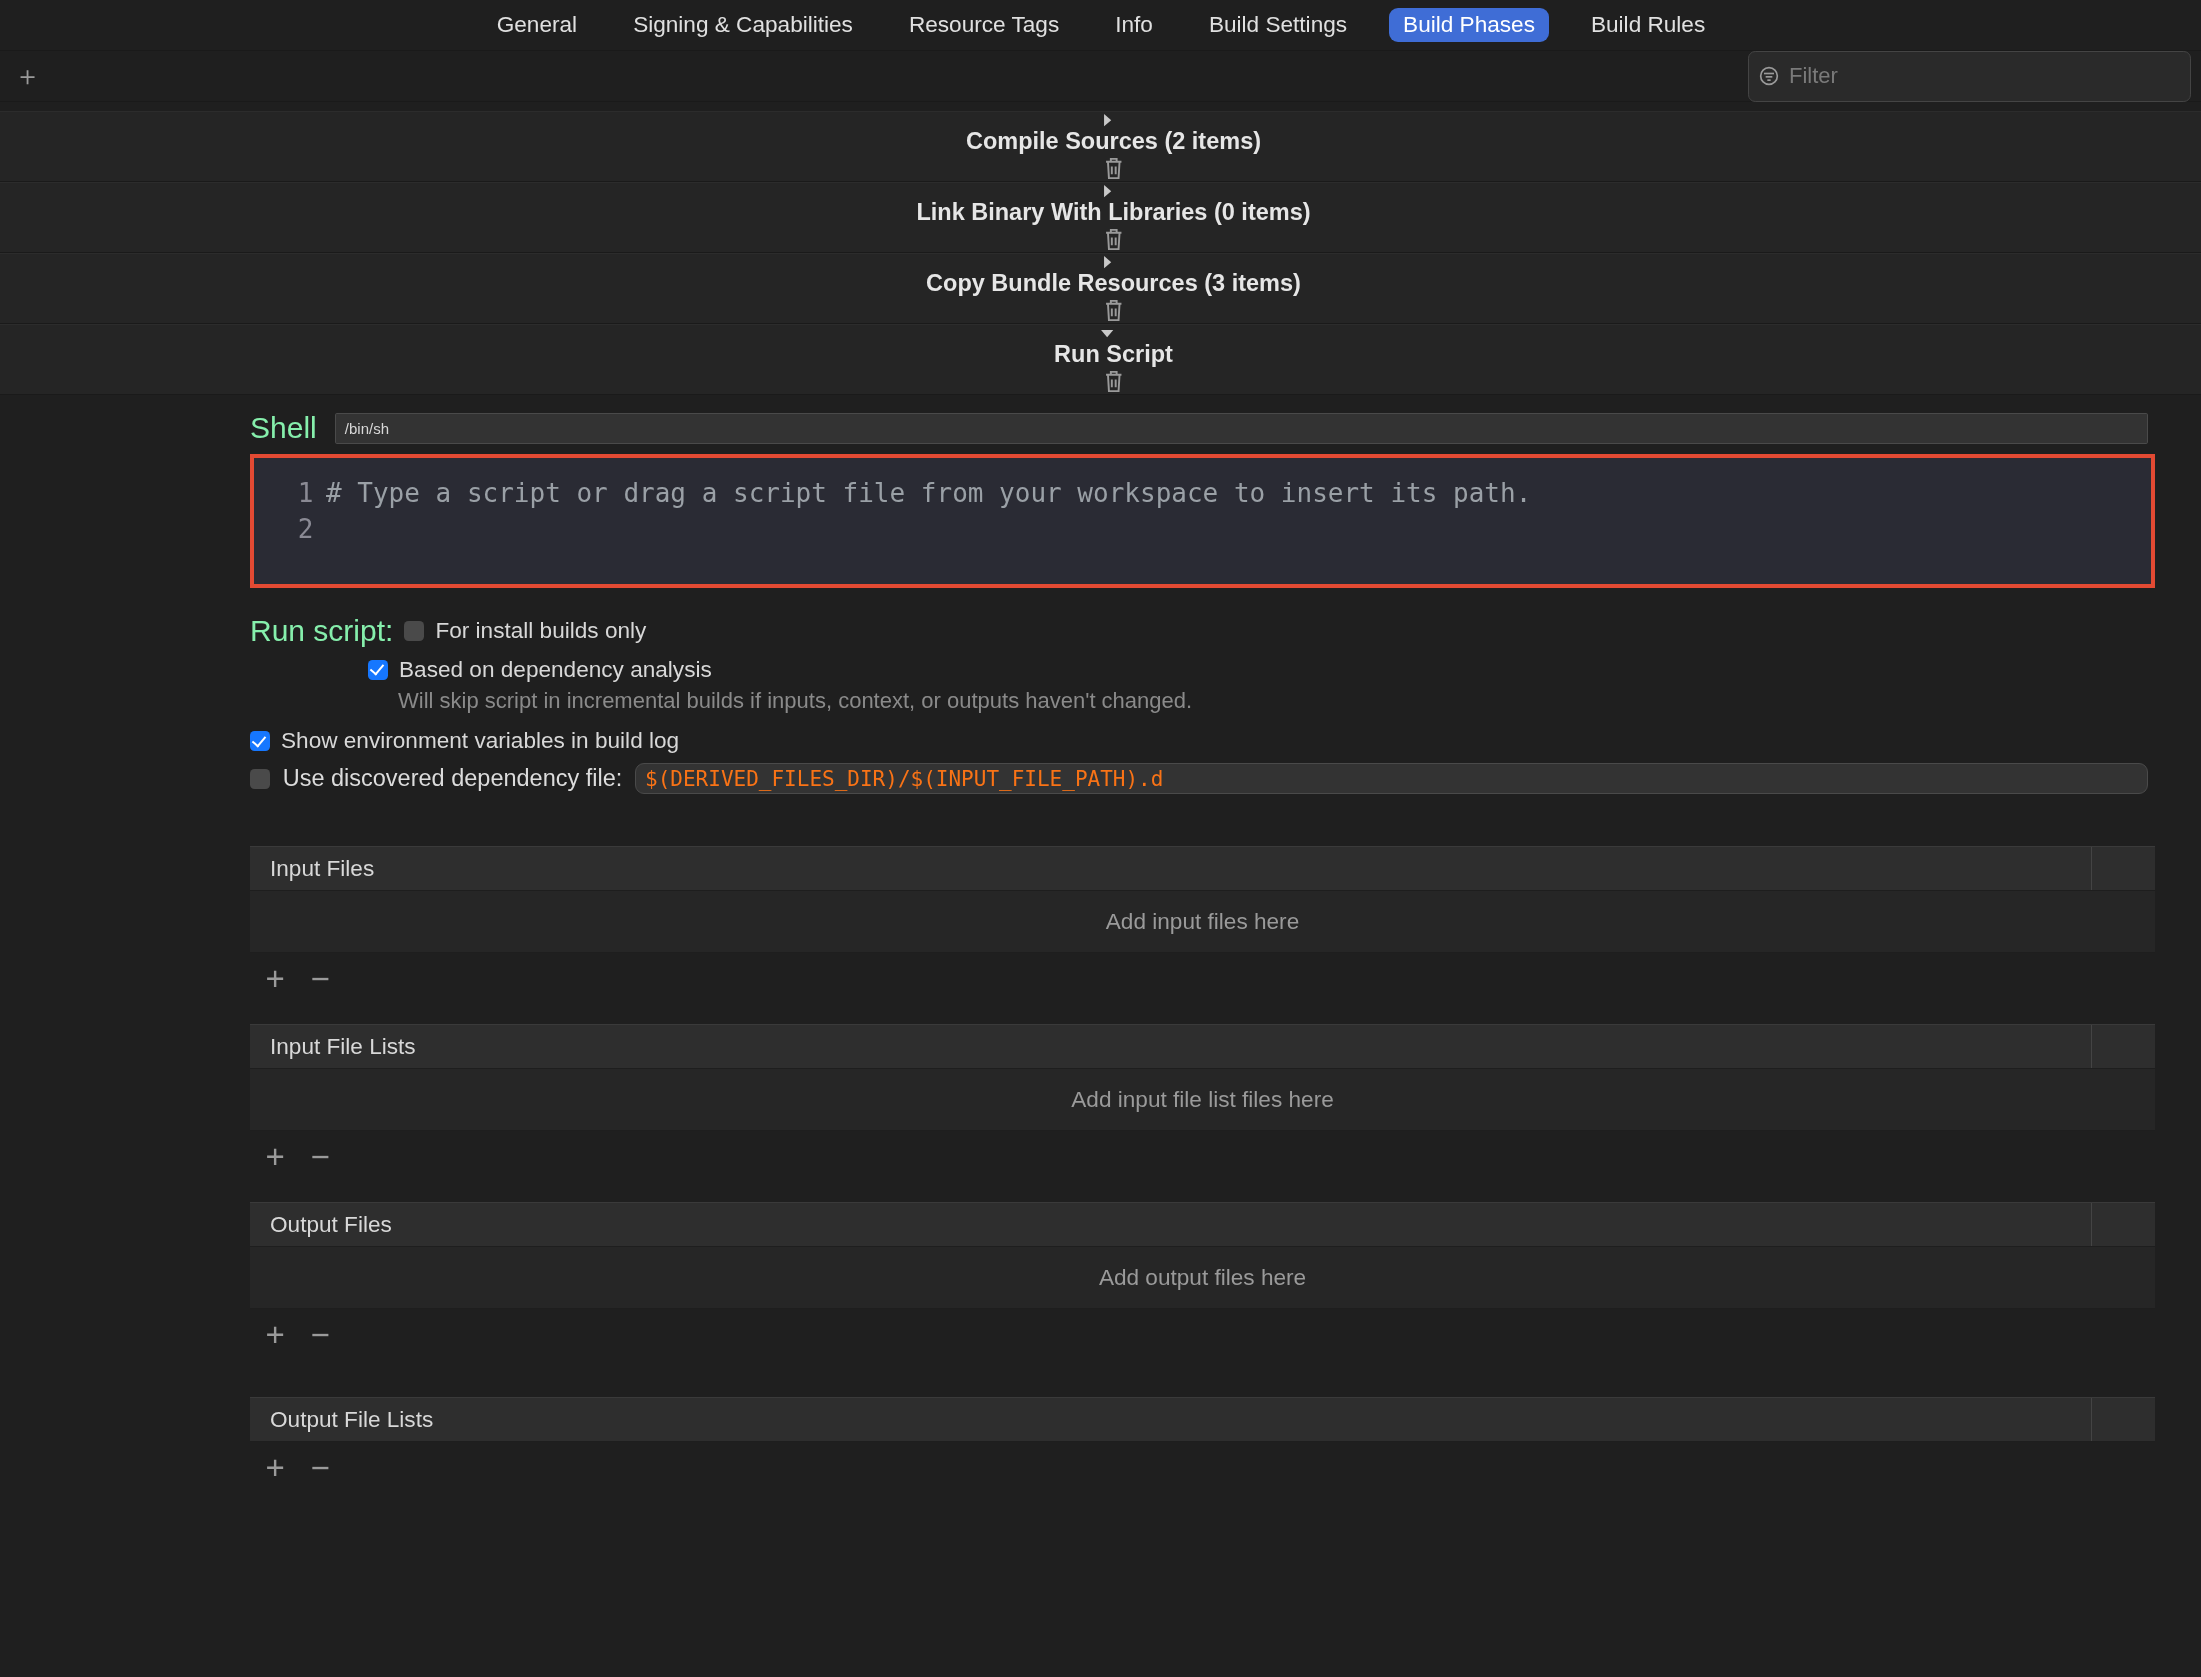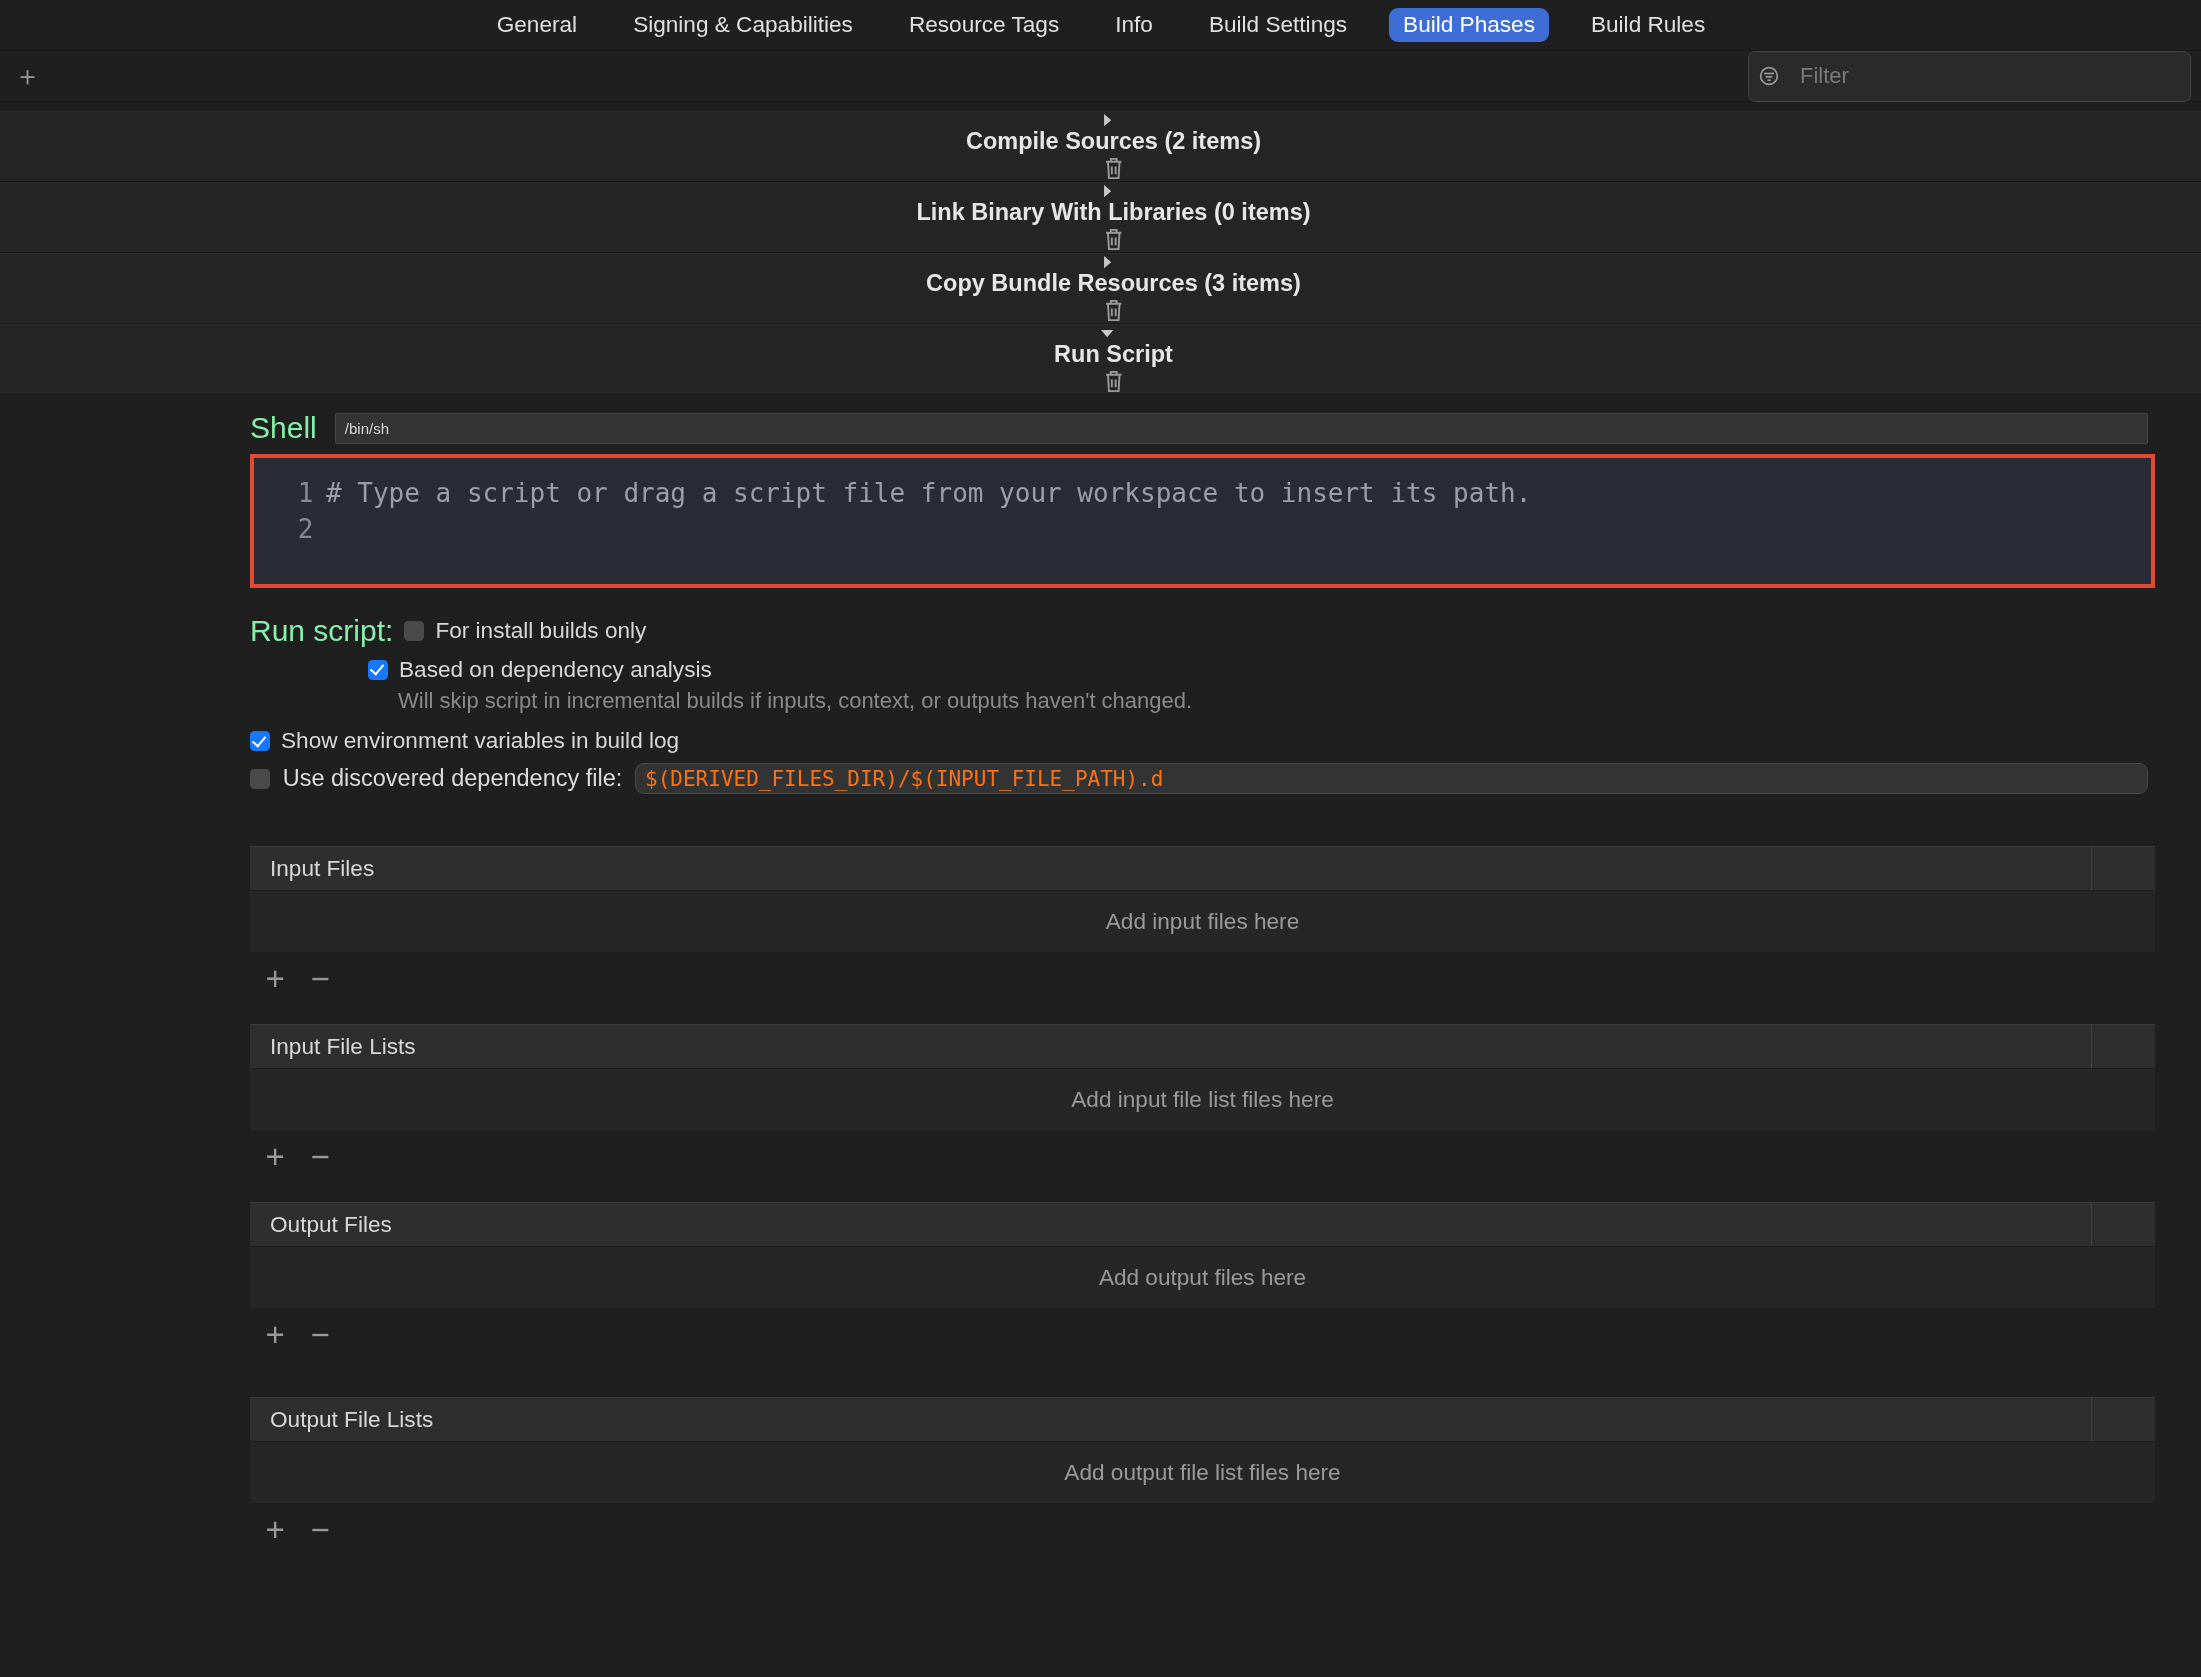"Filter" .filter-box { gap: 20px -> 9px }
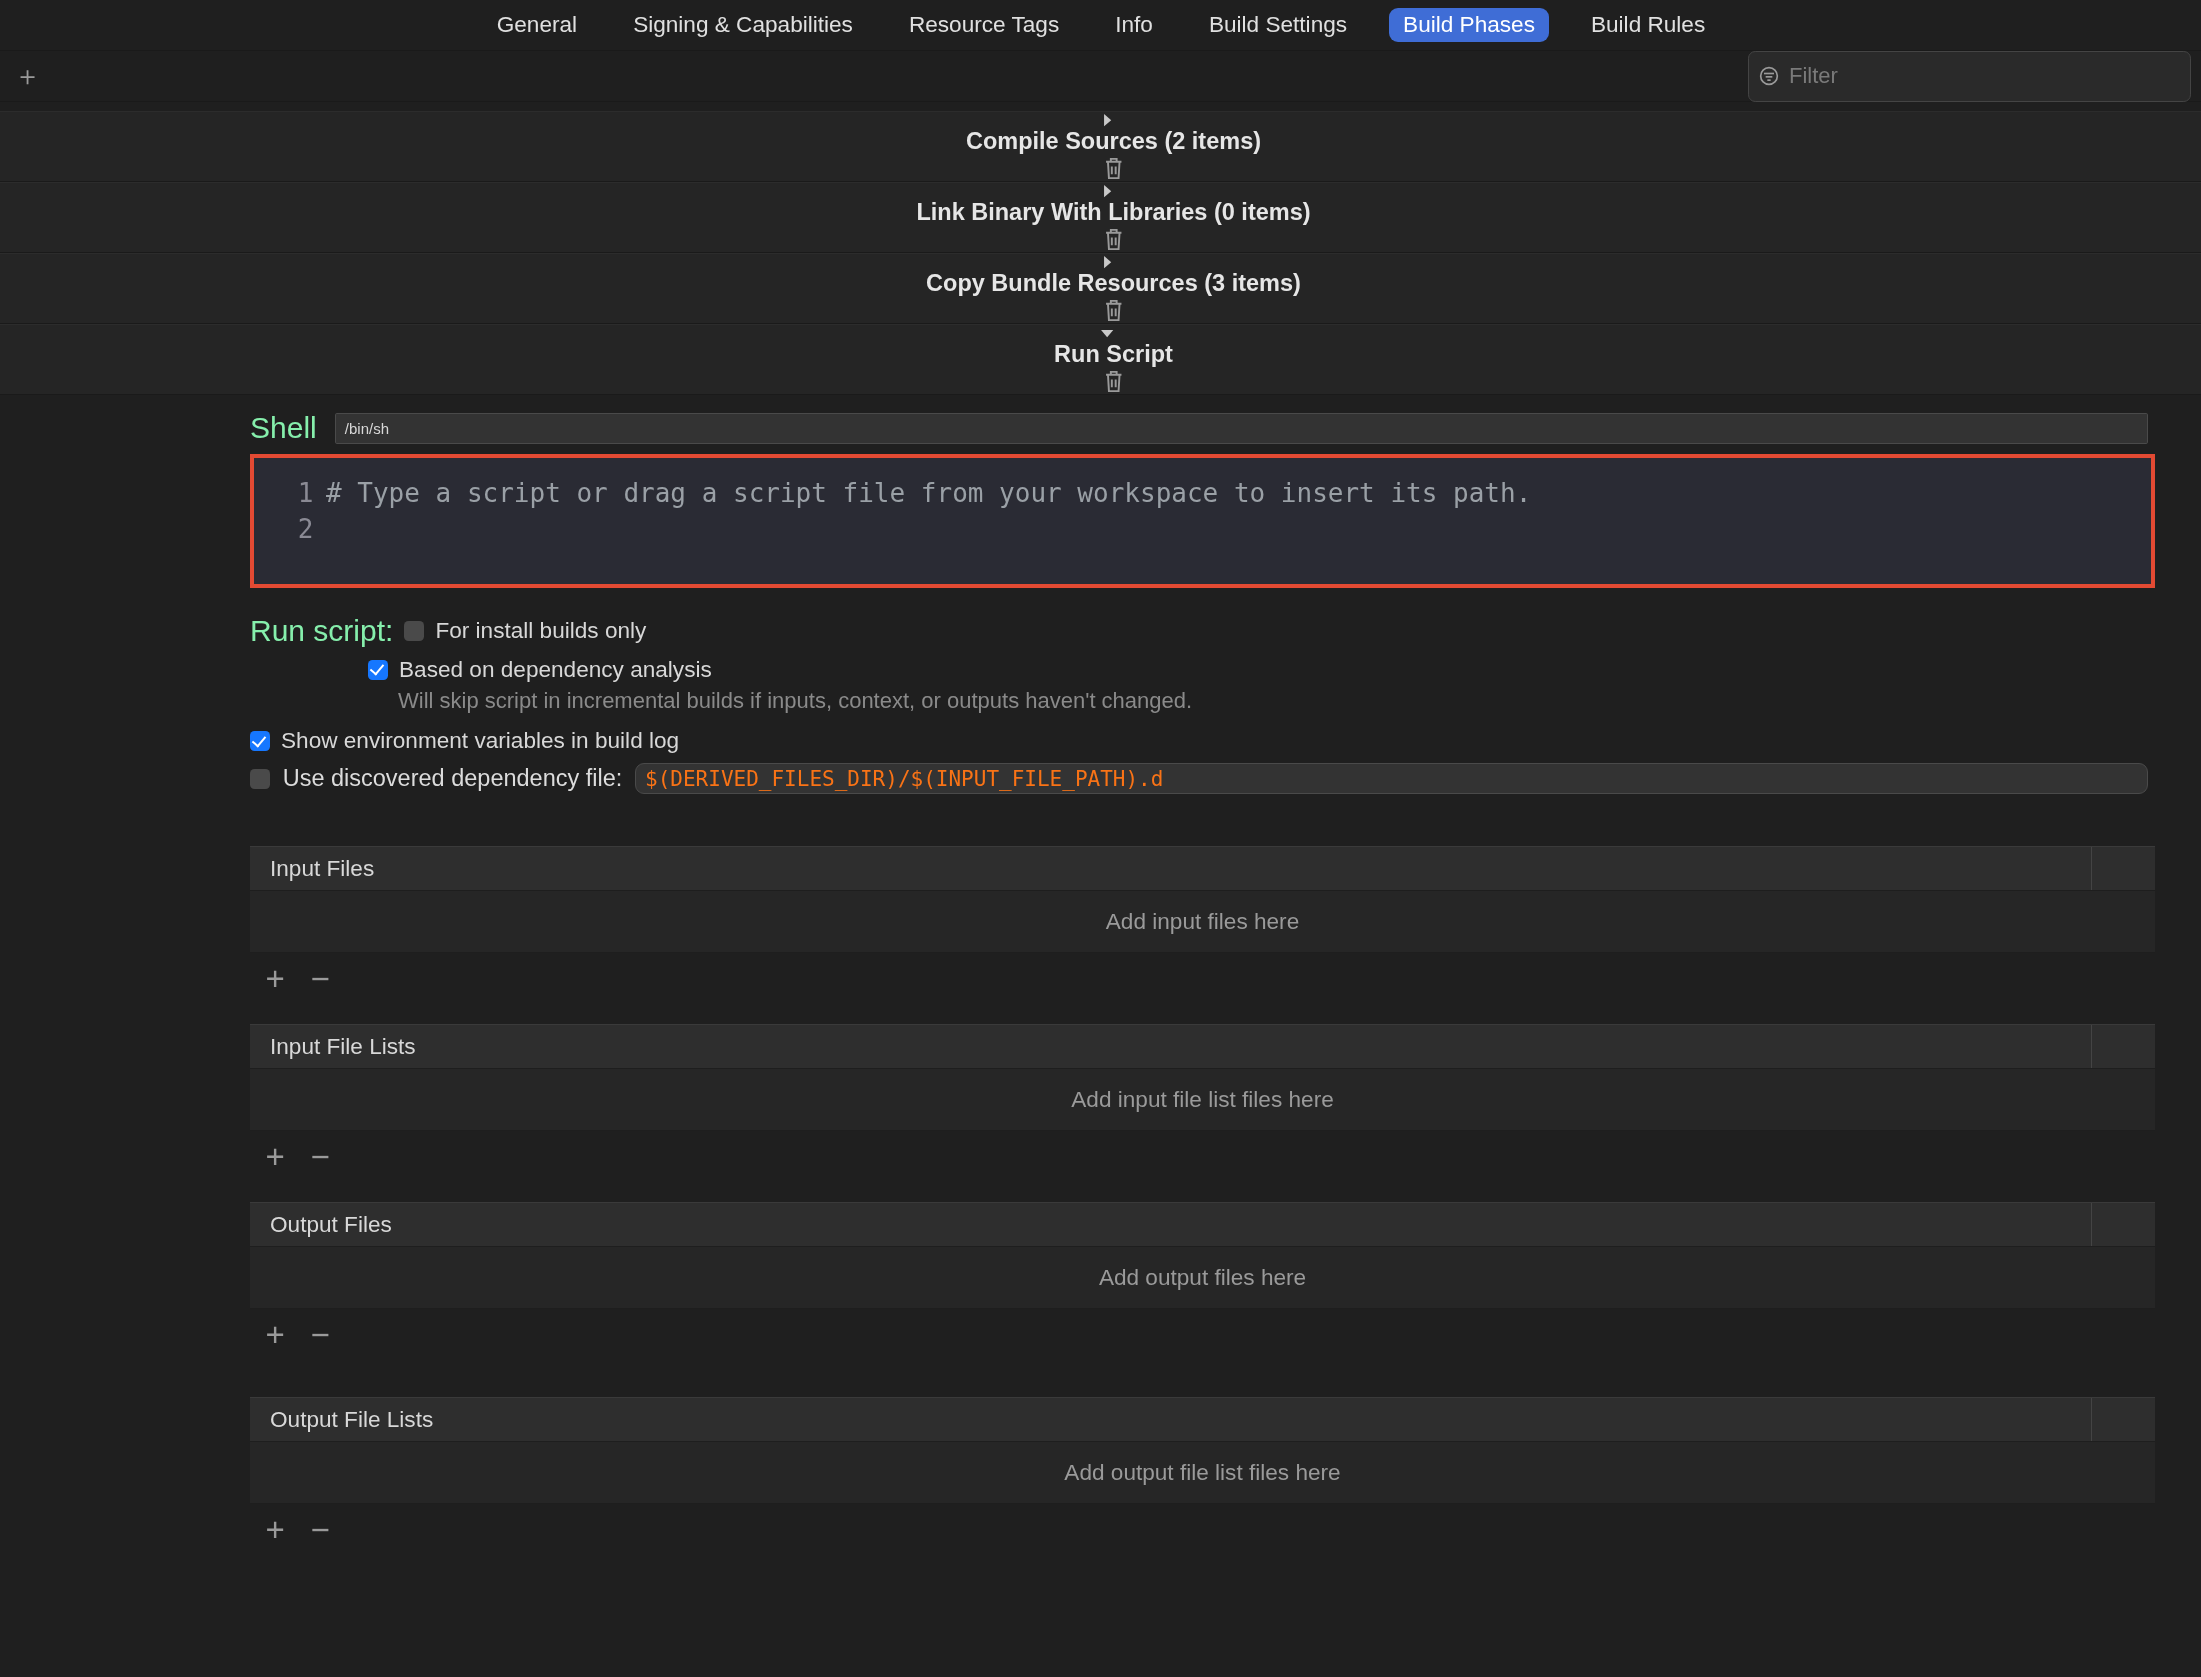"Add output file list files" div.fs-body { html: <div>Add output file list files here</div> -> none }
